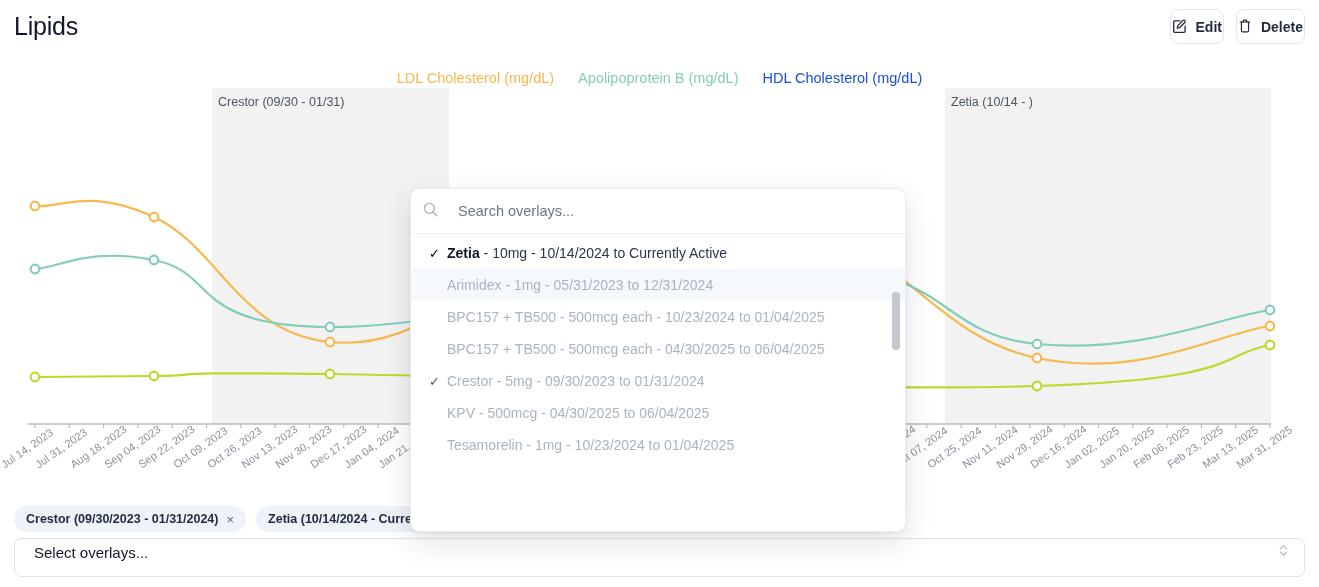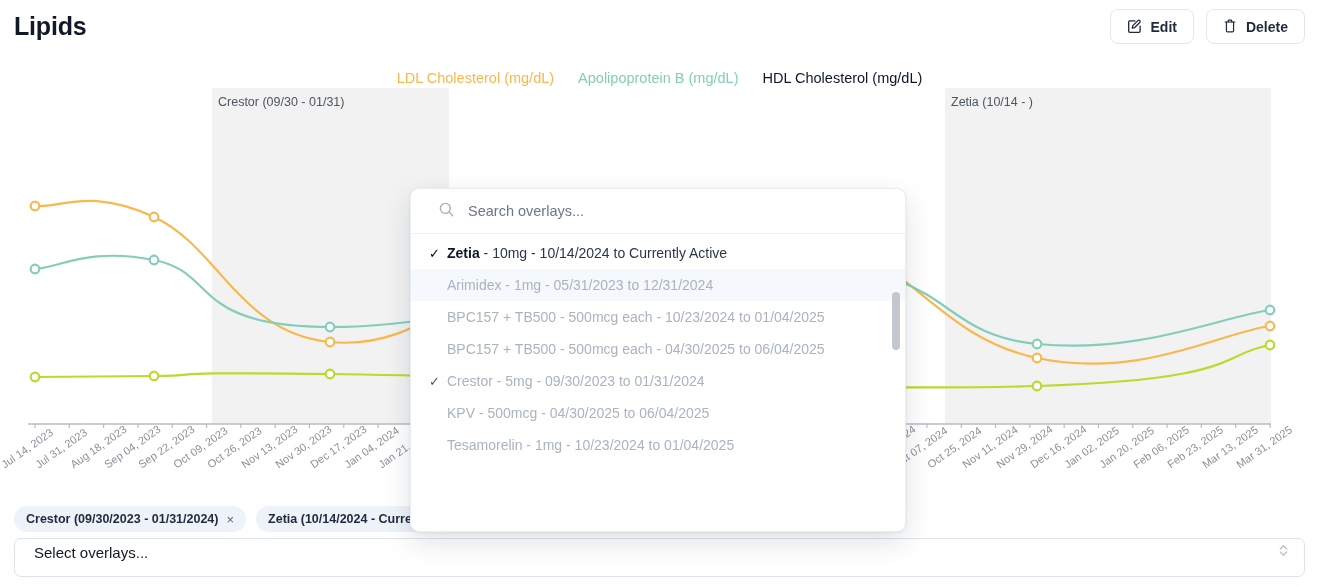"Lipids" .page-title { font-weight: 700 -> 400 }
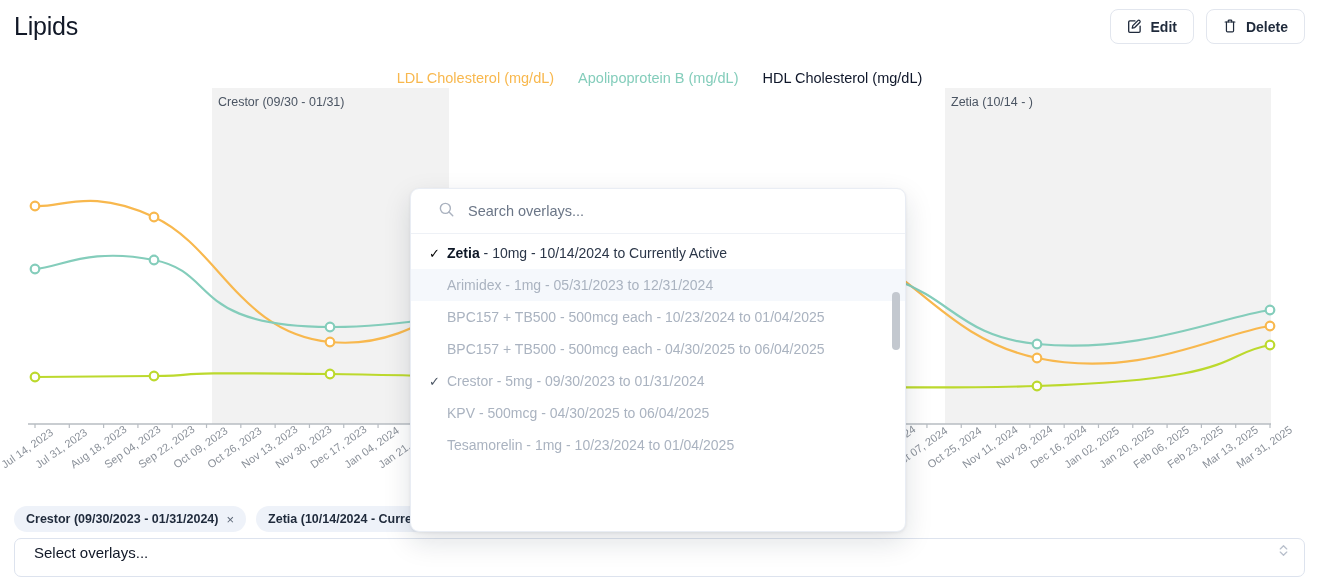"Edit" .btn { padding: 0 16px -> 0 1px }
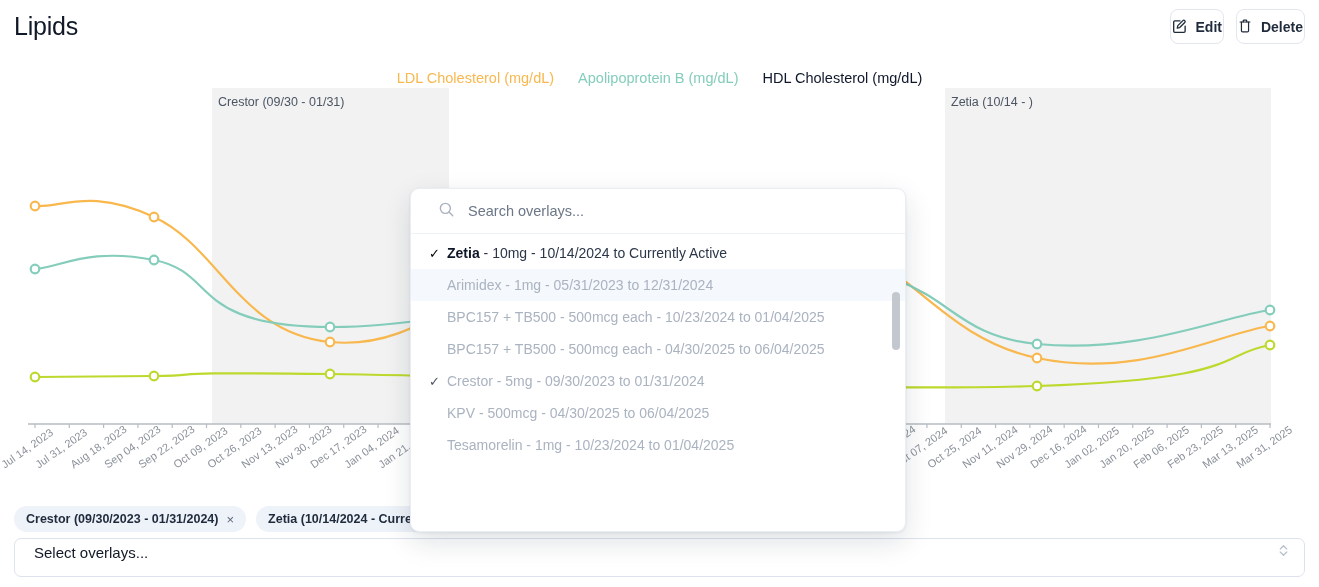"HDL Cholesterol (mg/dL)" span.legend-item { color: #0f172a -> #1d4ed8 }
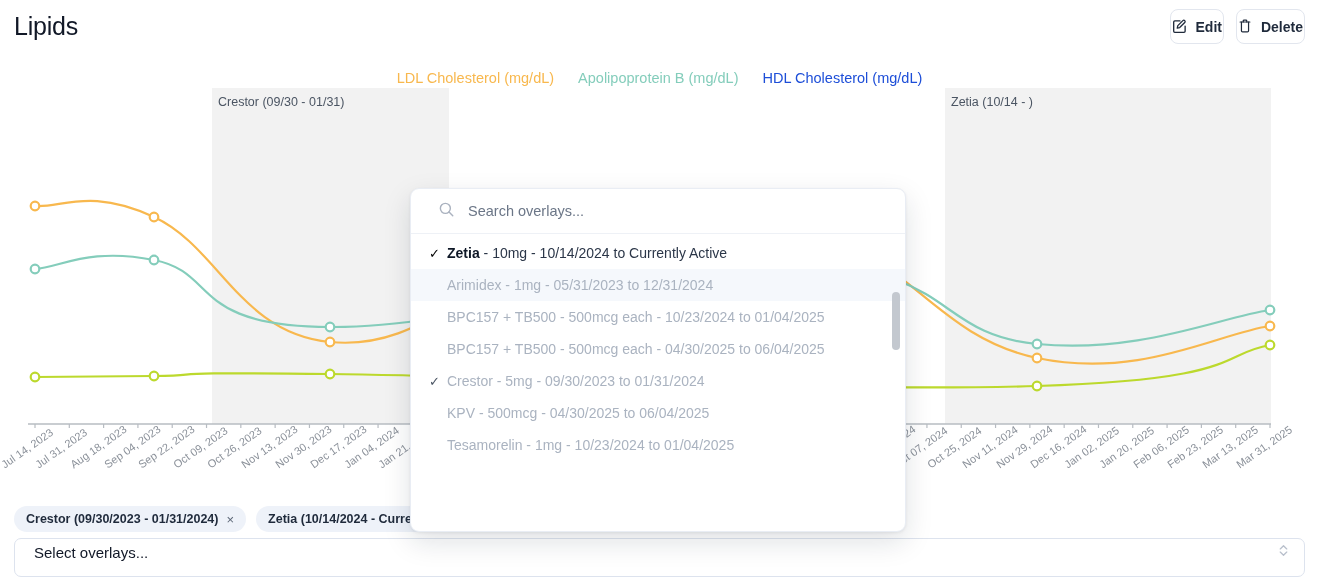"Search overlays..." .dd-search { gap: 13px -> 19px; padding: 0 27px -> 0 11px }
